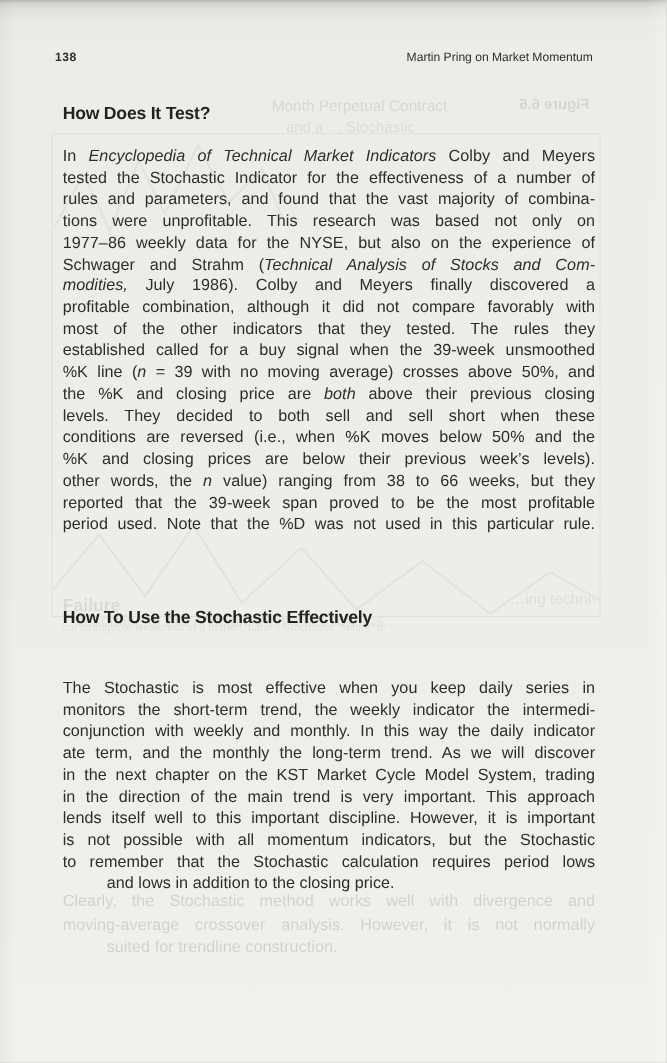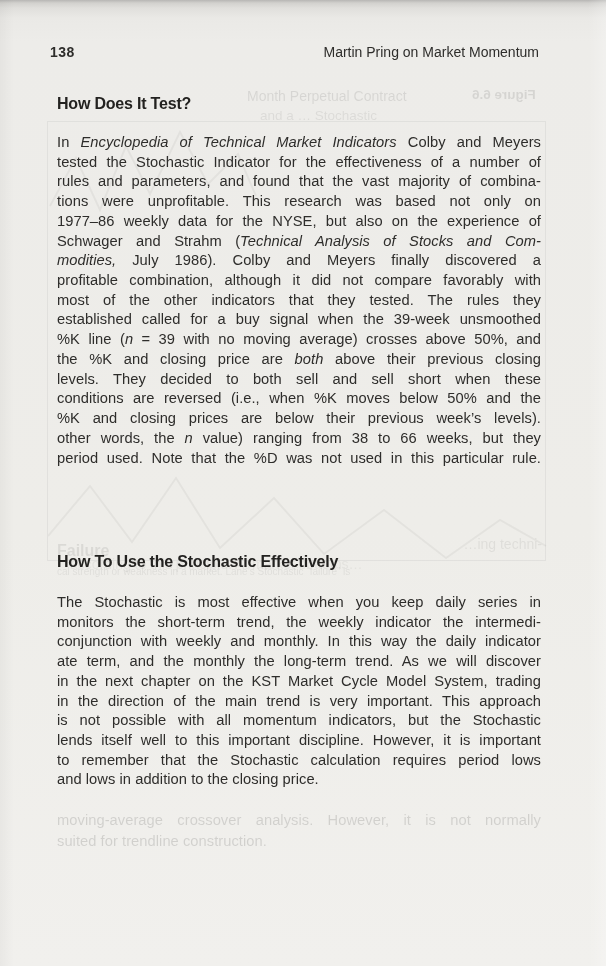"138" .header { font-size: 14px -> 11px }
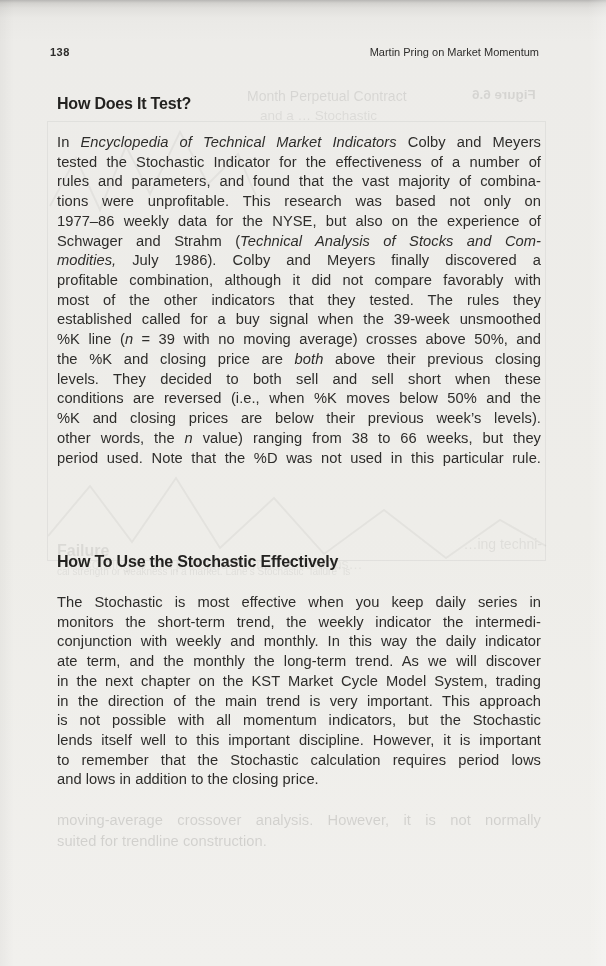"reported that the 39-week span" div.line { html: none -> <div>reported that the 39-week span proved to be the most profitable</div> }
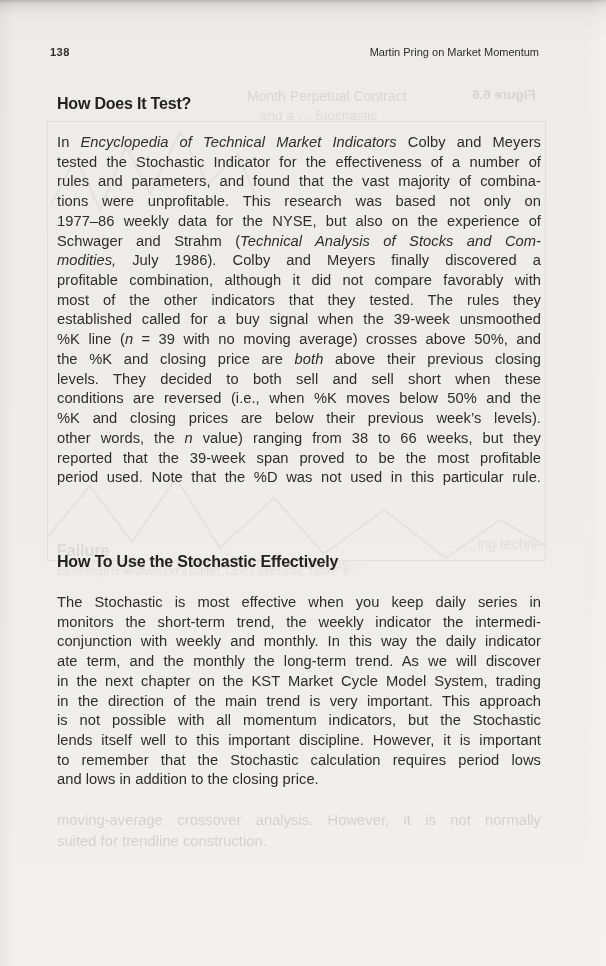"The Stochastic is most effective" #para-1 { top: 593px -> 617px }
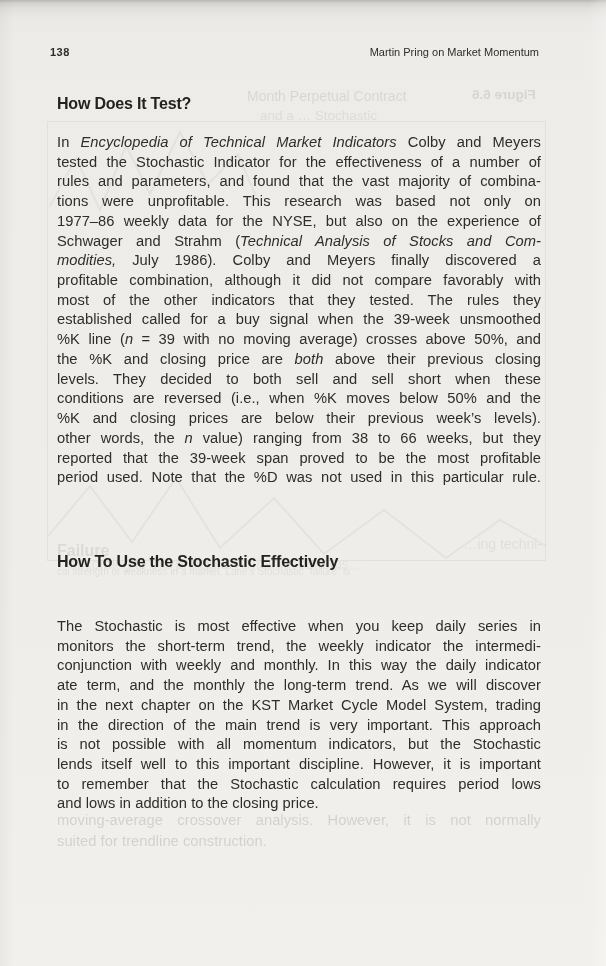"is not possible with all" div.line { order: before "lends itself well to this" -> after "lends itself well to this" }
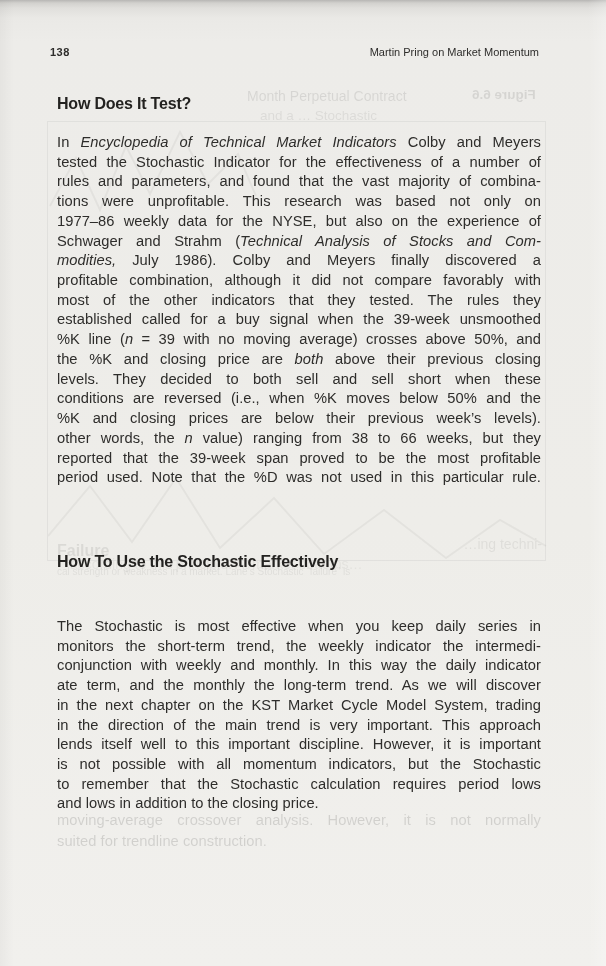"and lows in addition to" .line.no-just { margin-left: none -> 40px }
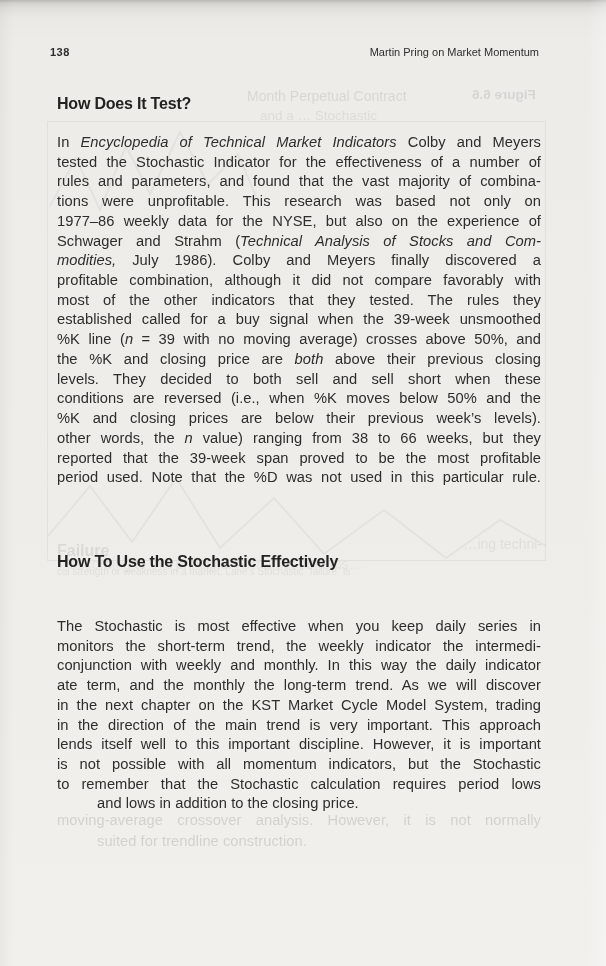"Clearly, the Stochastic method works" div.line { html: none -> <div>Clearly, the Stochastic method works well with divergence and</div> }
